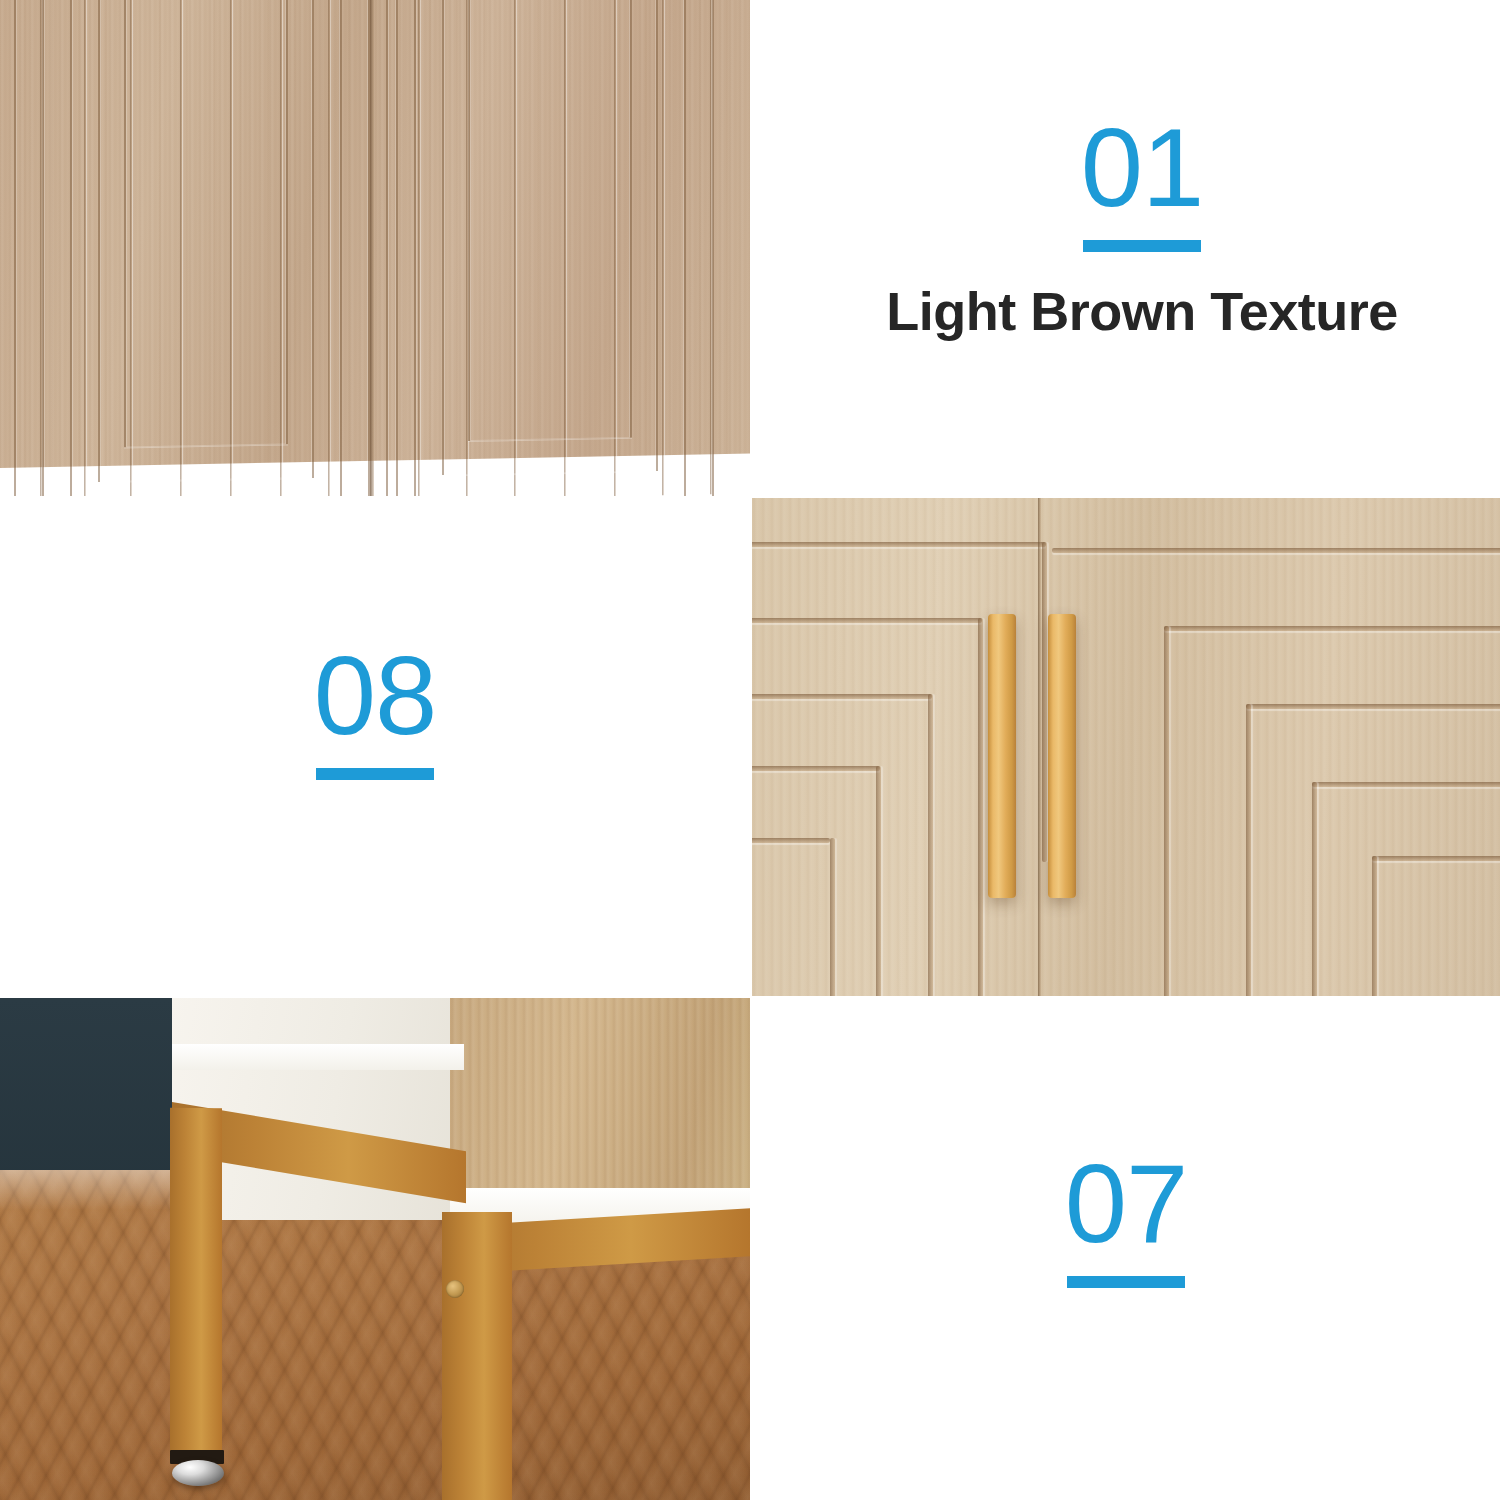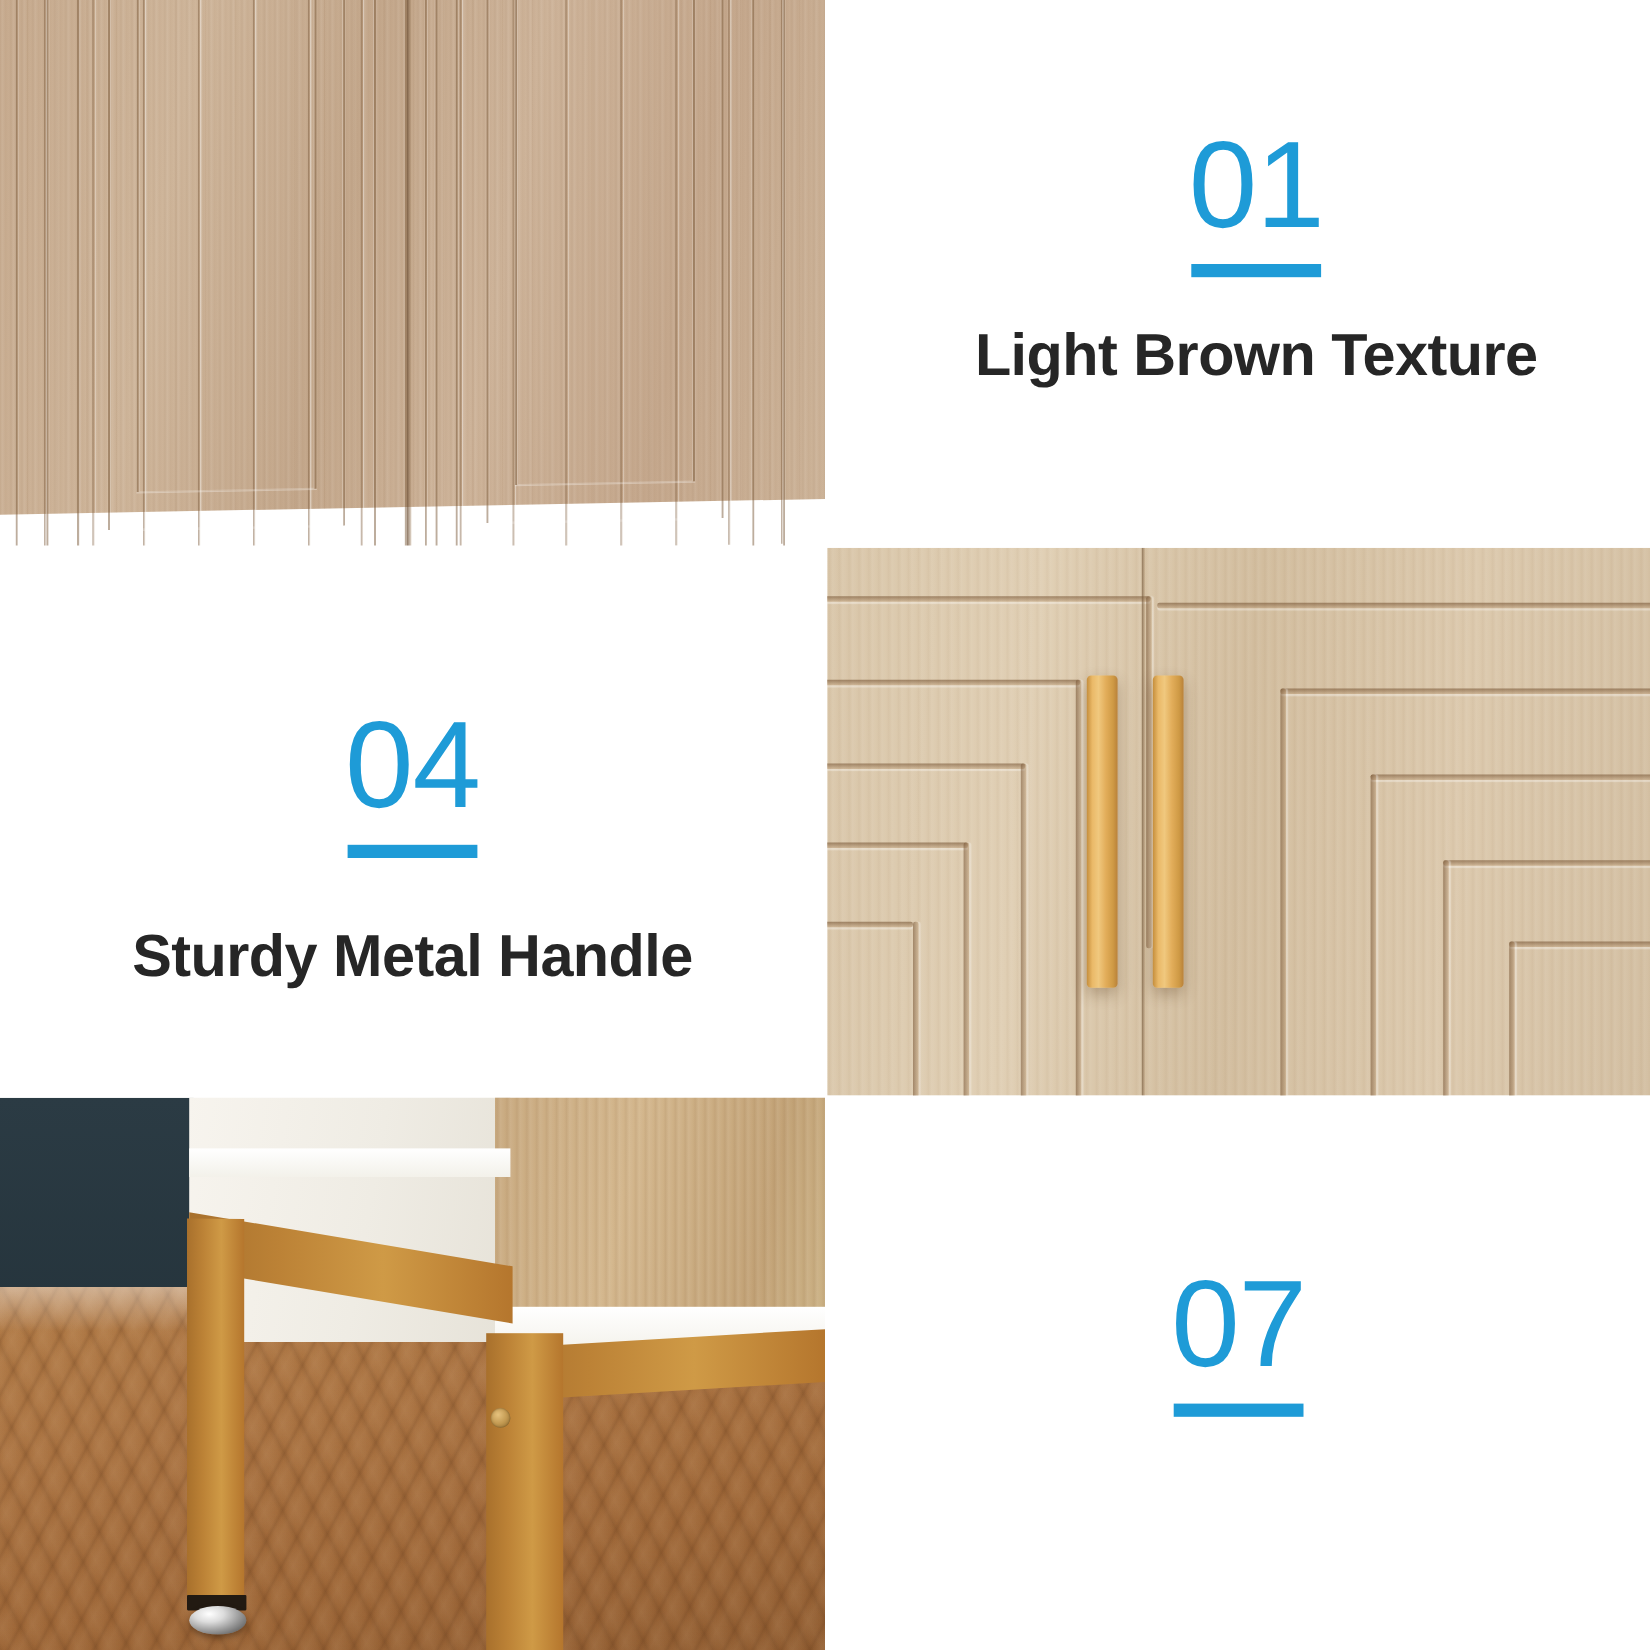"Light Brown Texture" #text-01 .caption { margin-top: 40px -> 28px }
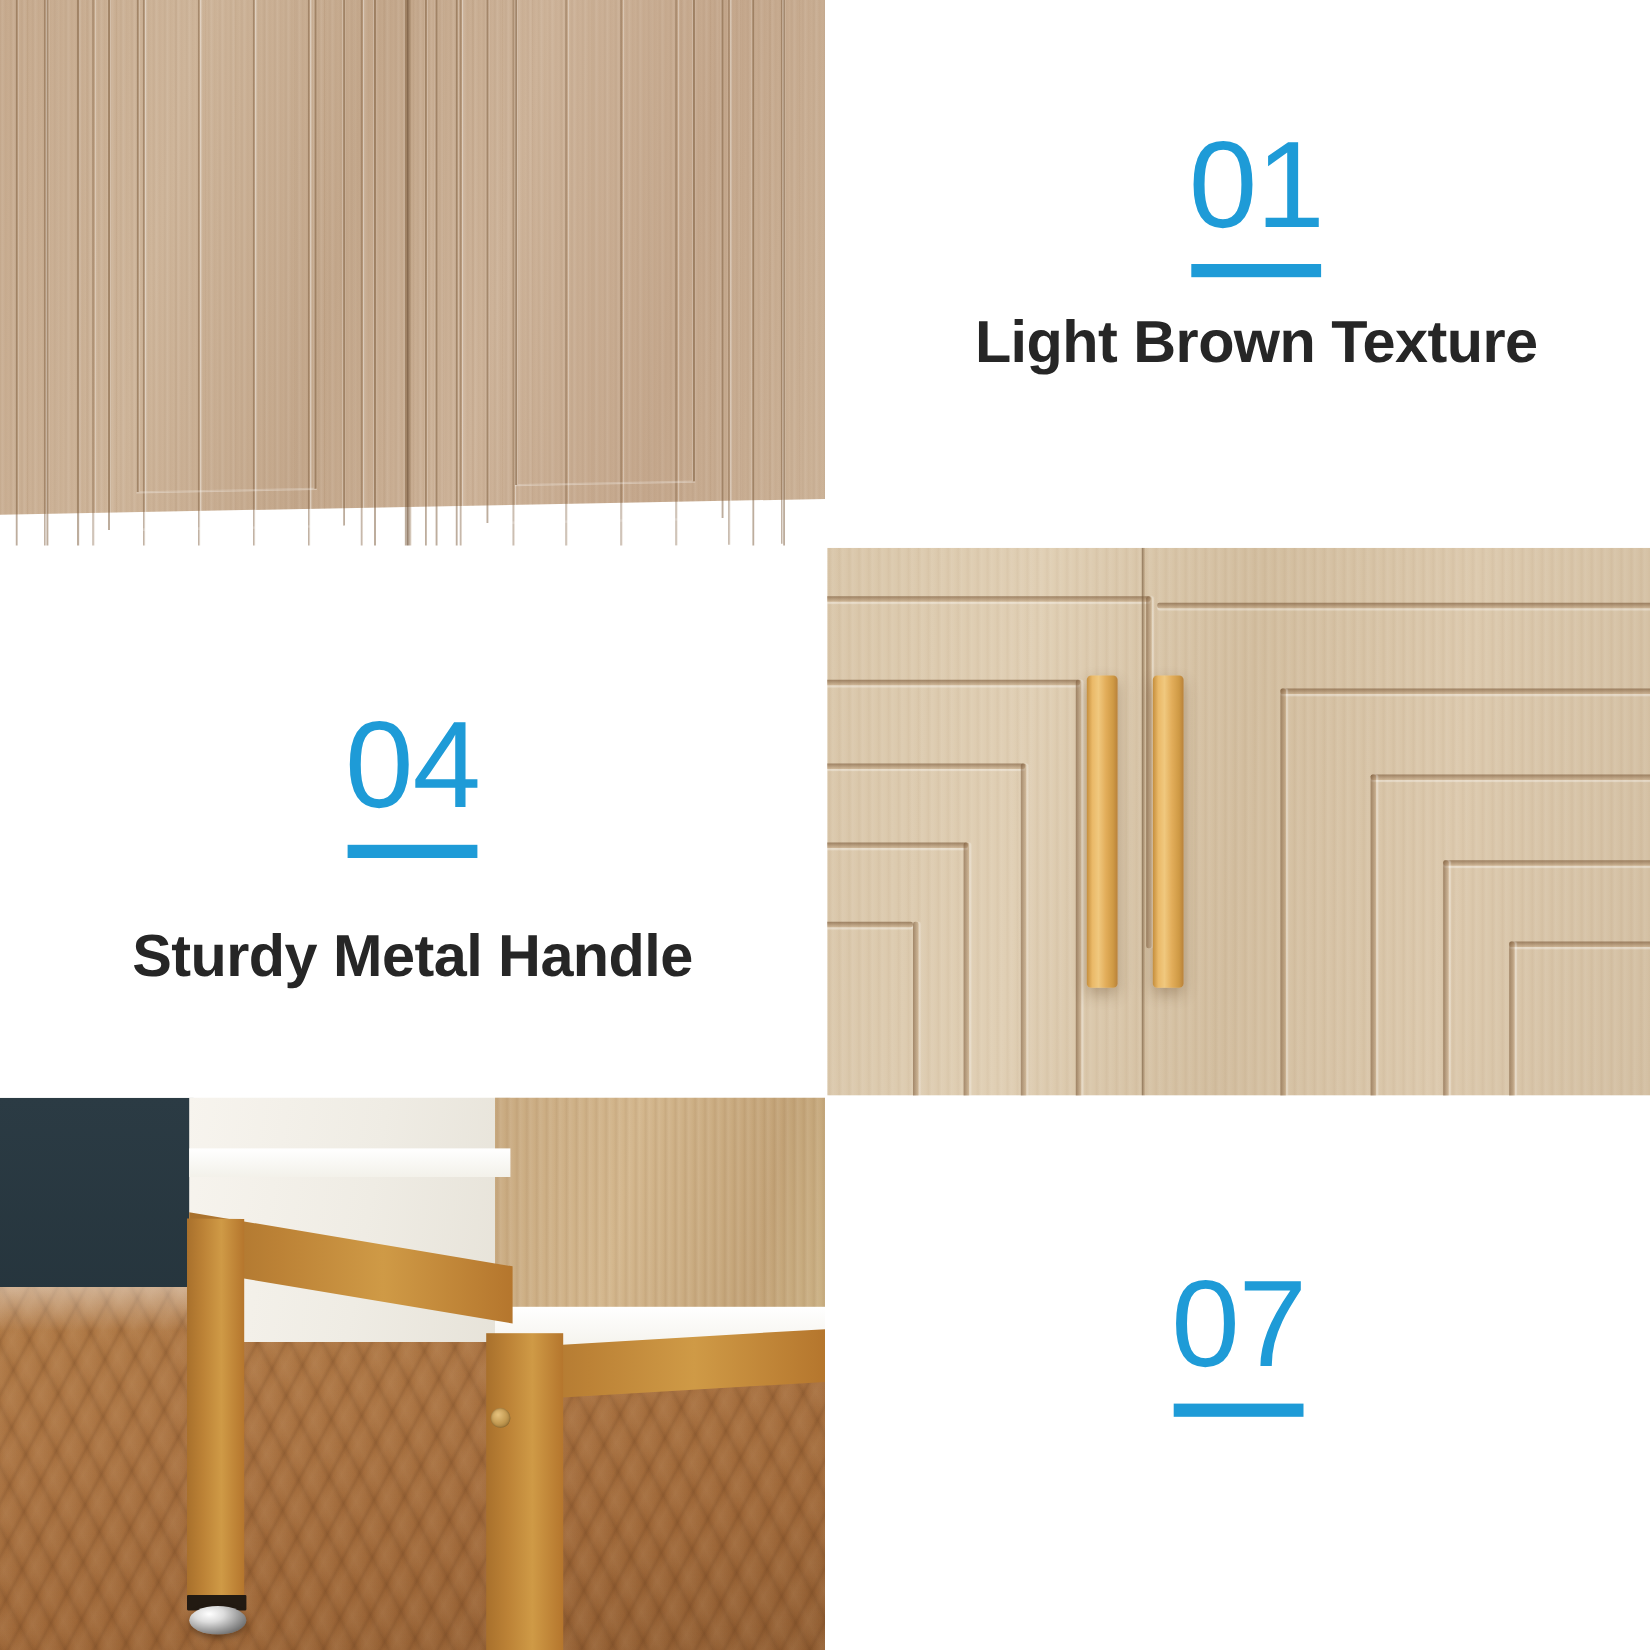"04" div.num { text: 04 -> 08 }
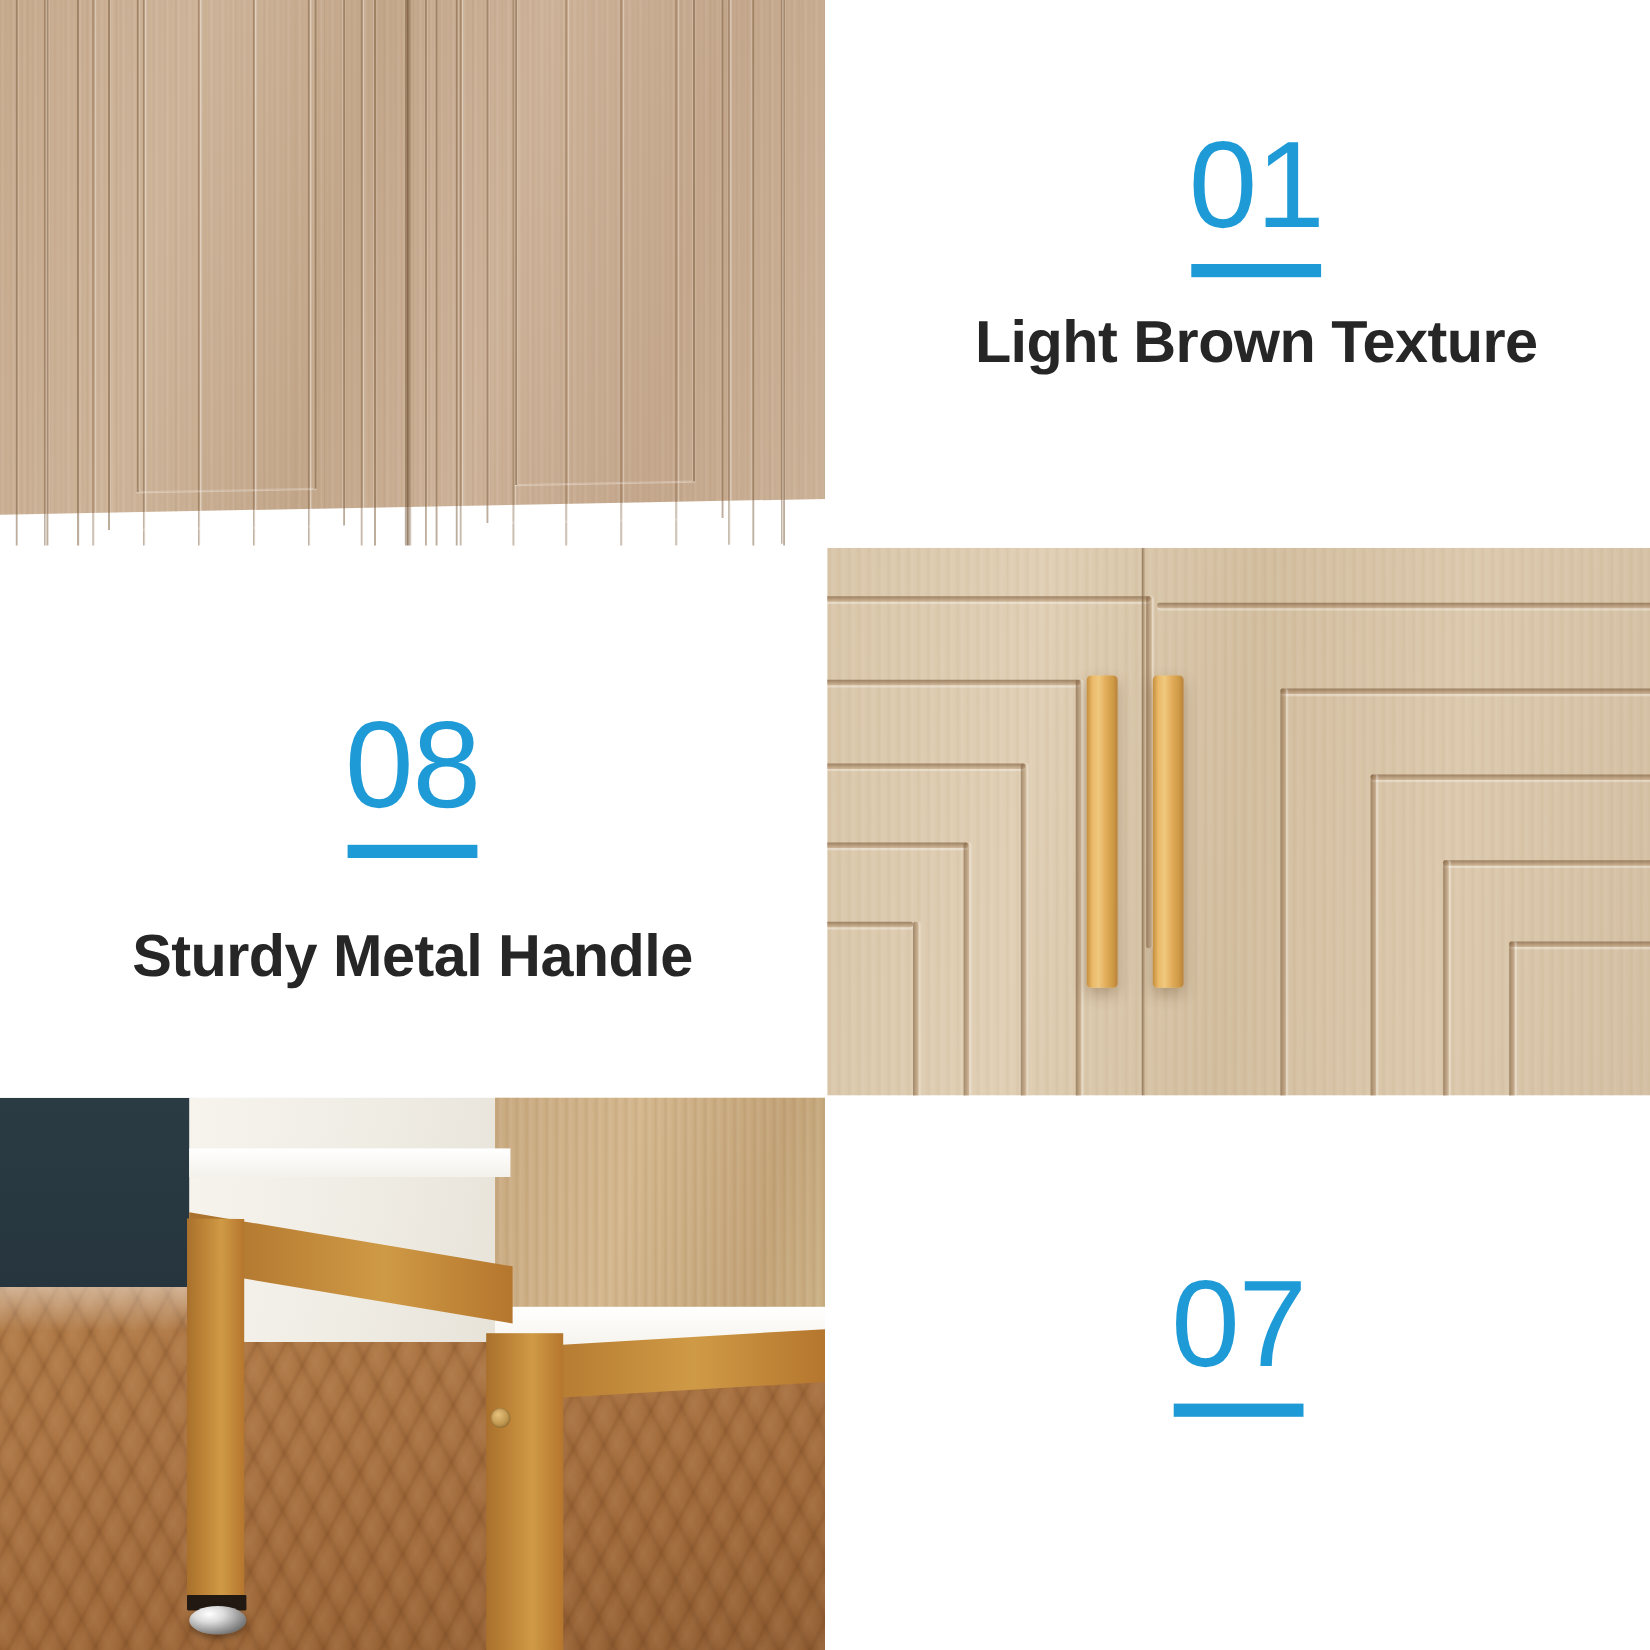"Sturdy Metal Handle" div.caption { html: <div>Sturdy Metal Handle</div> -> none }
